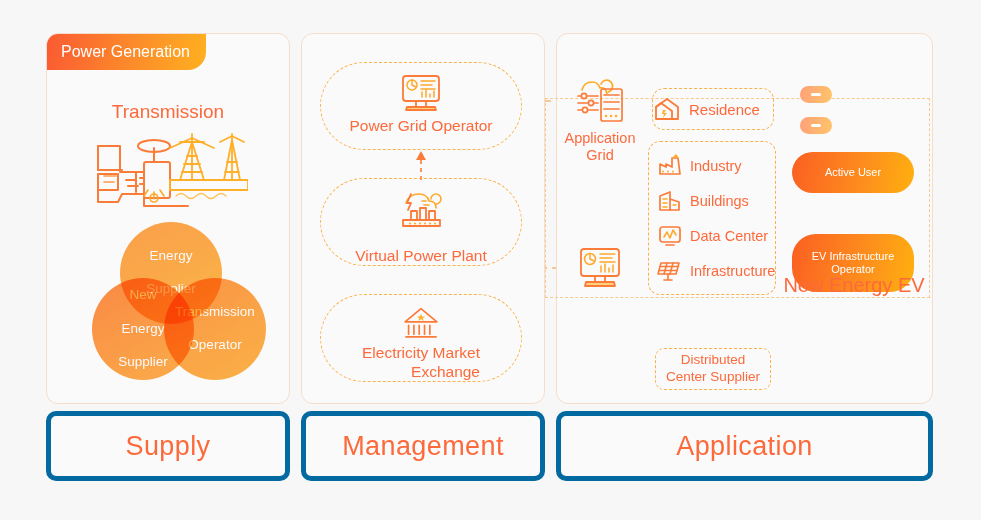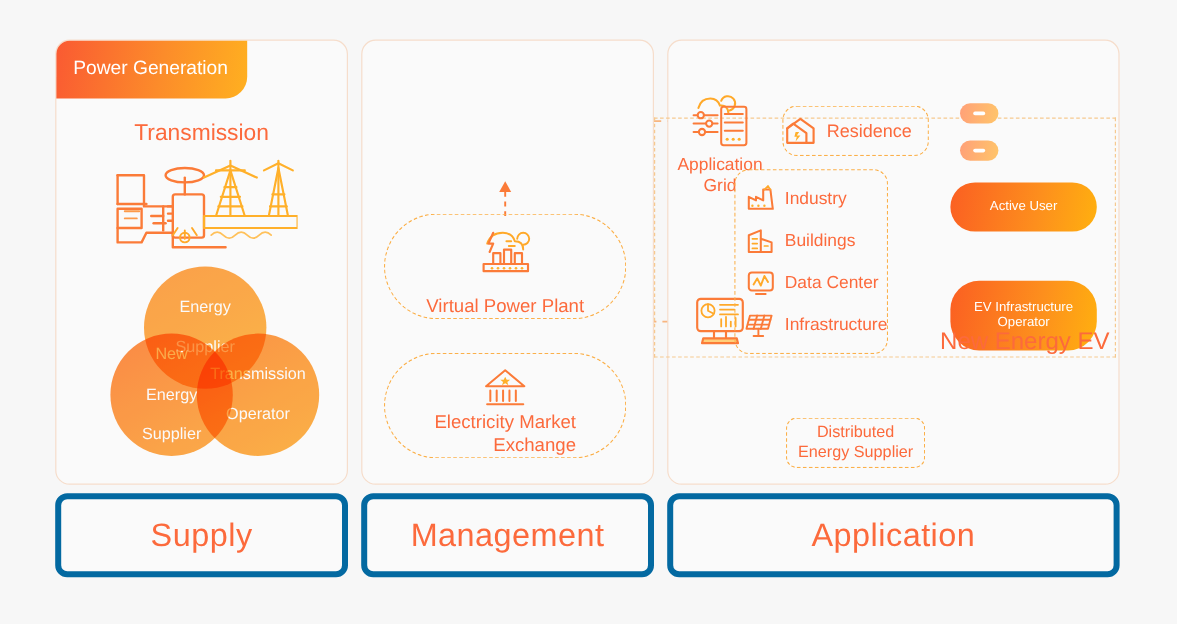"Power Generation" #pg-tab { height: 48px -> 36px }
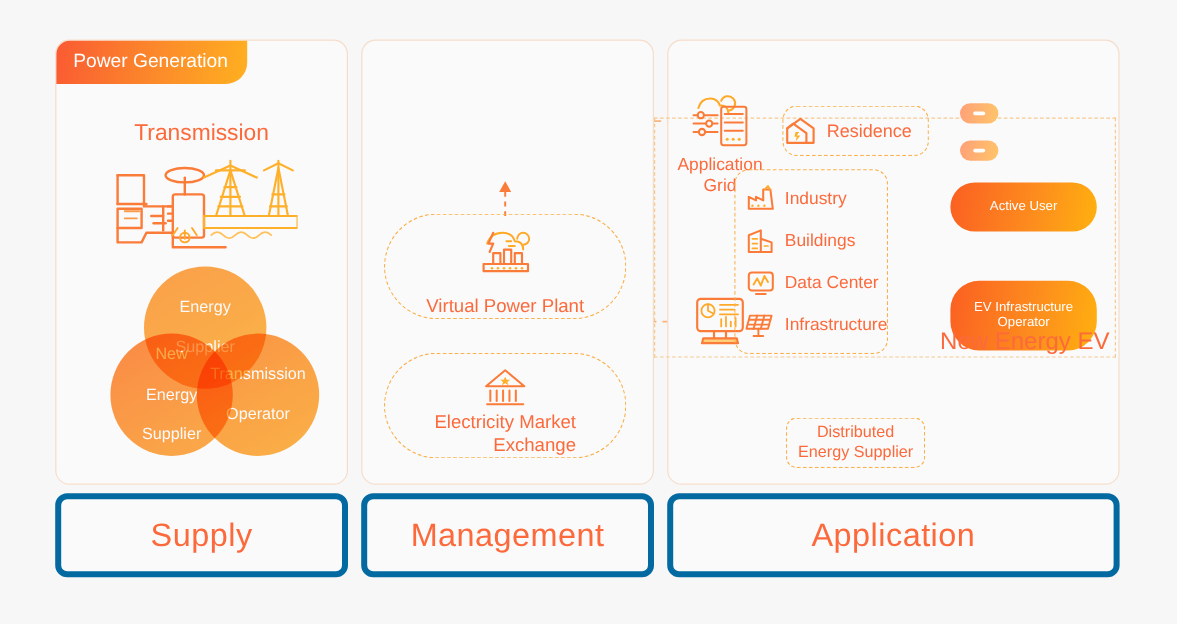"Power Grid Operator" div.capsule { html: none -> <div> <svg> <g> <rect></rect> <path></path> <path></path> </g> <g> <circle></circle> <path></path> <path></path> <path></path> </g> </svg> <span>Power Grid Operator</span> </div> }
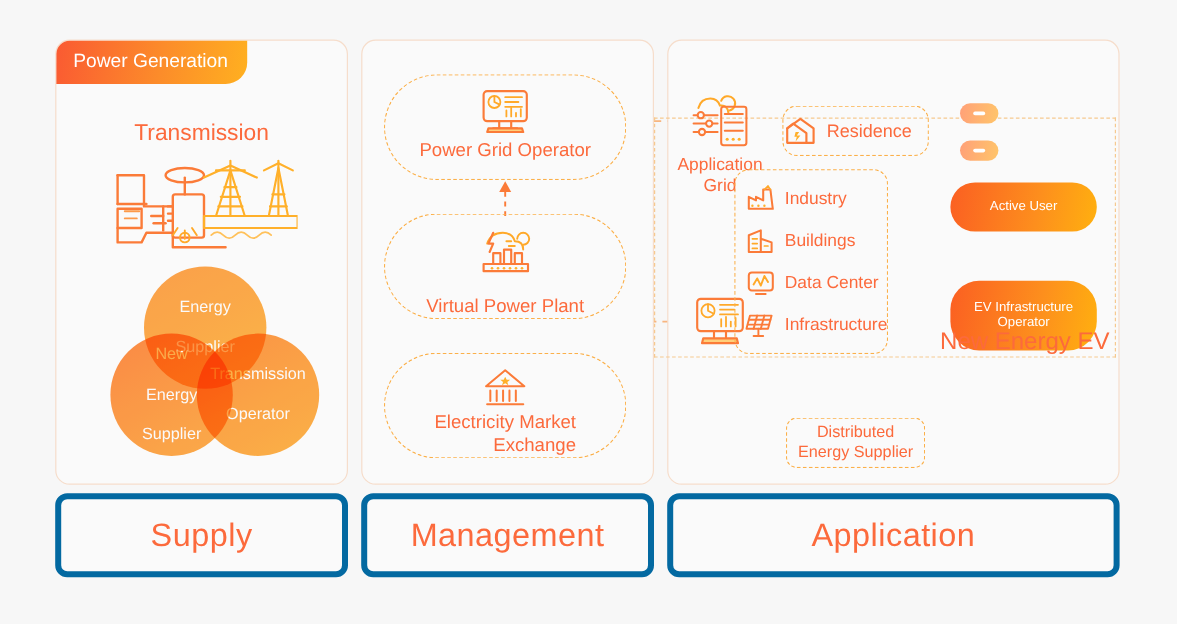"Industry" #box-group { left: 612px -> 648px }
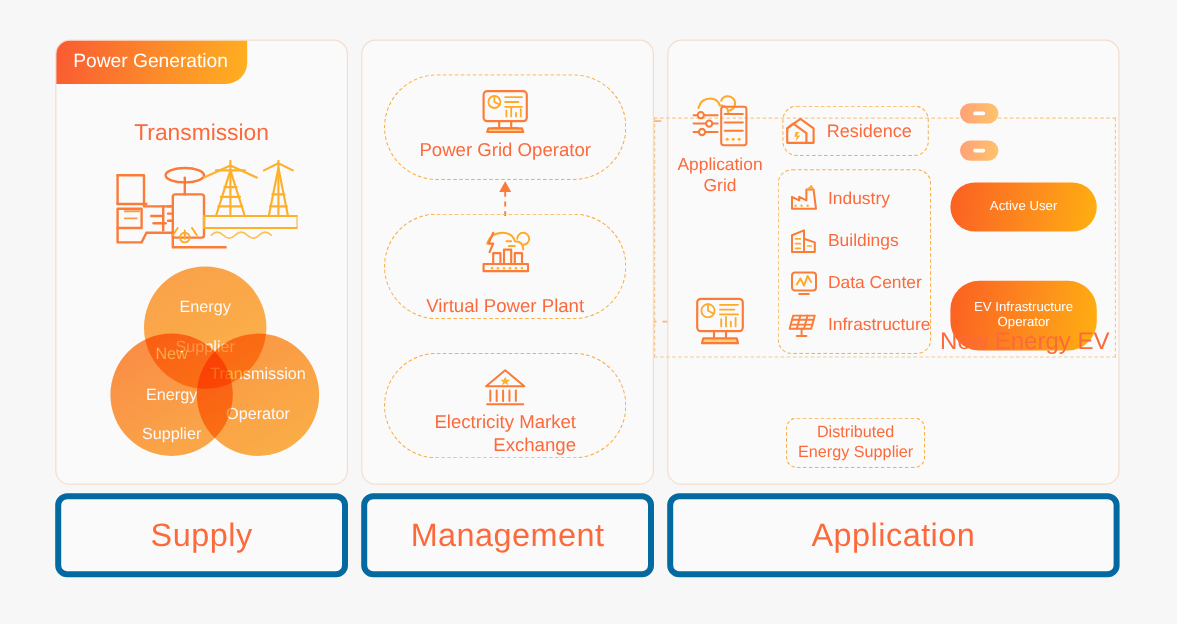"Energy Supplier" span { text: Energy -> Center }
